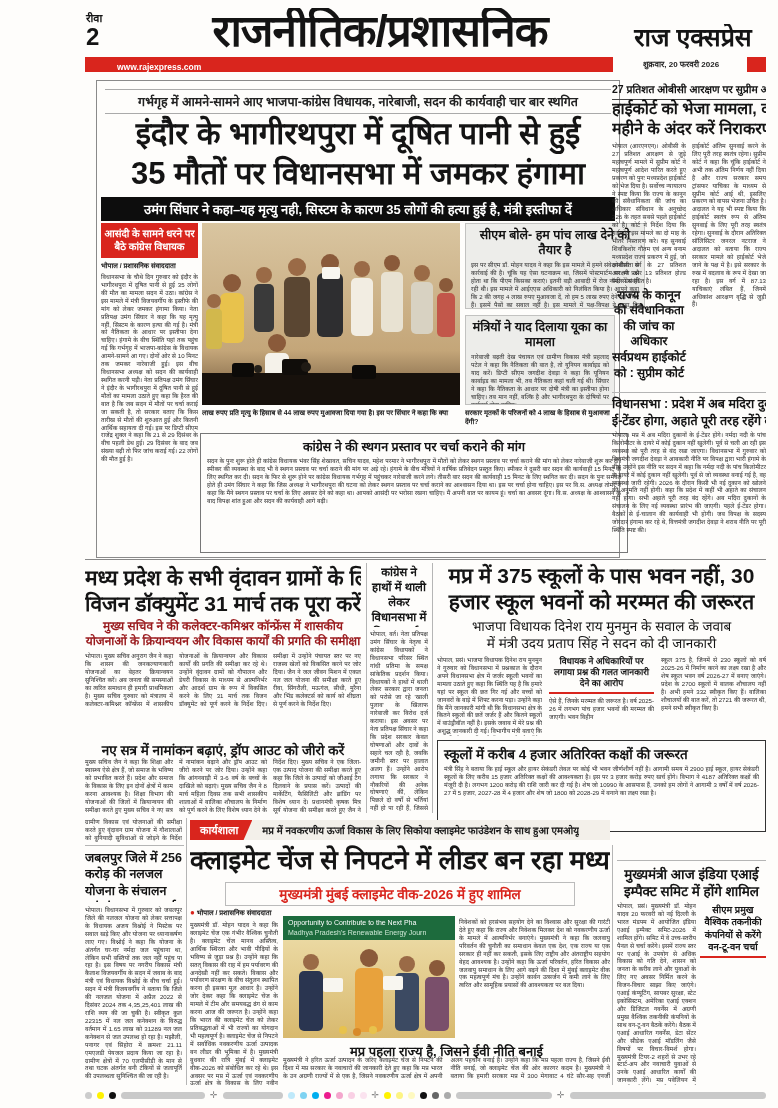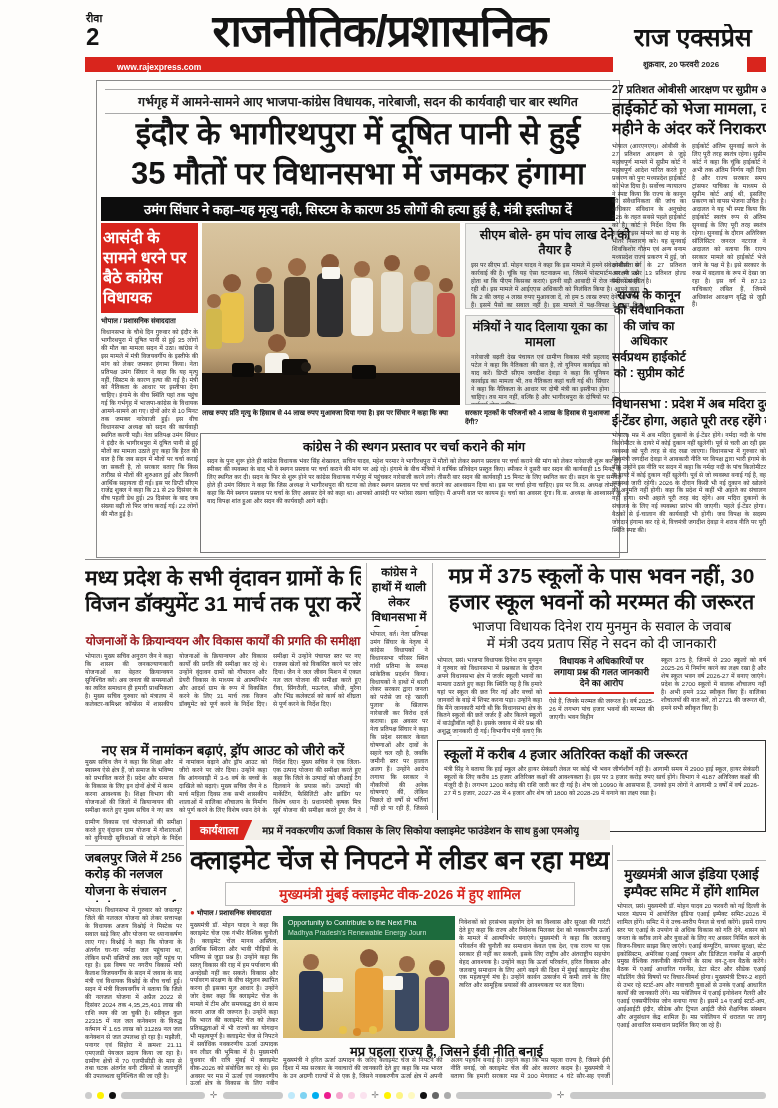"आसंदी के सामने धरने पर" .redbox { font-size: 16px -> 10px; text-align: left -> center }
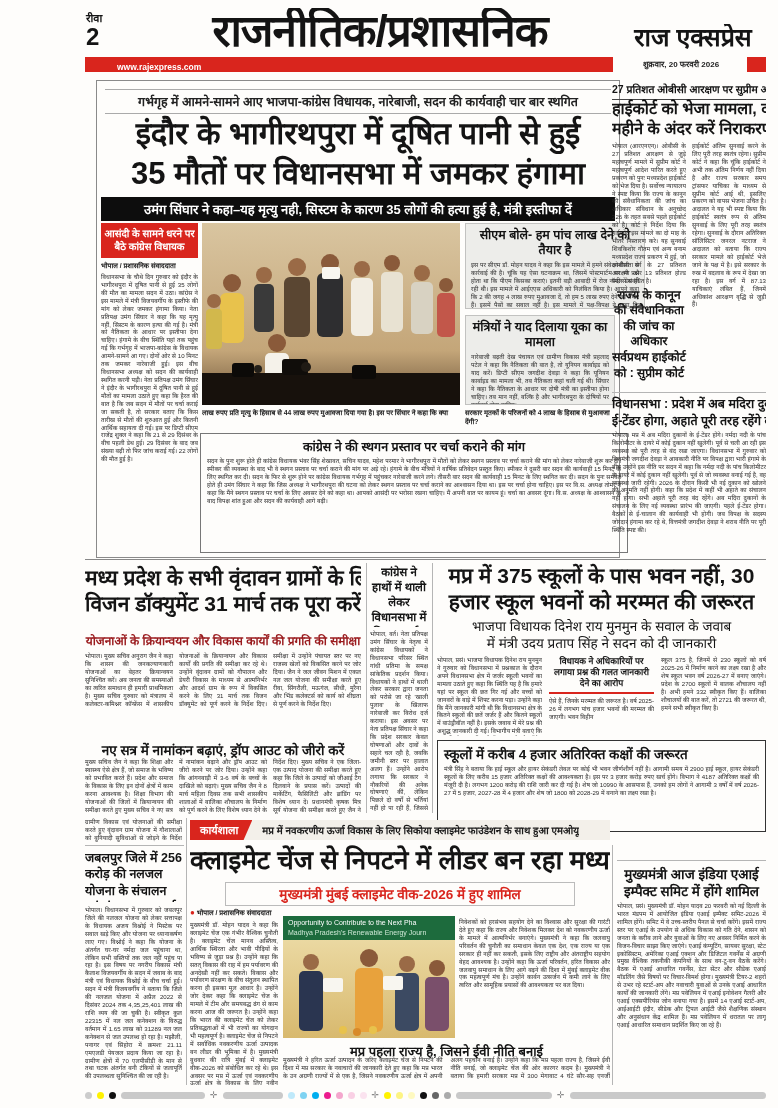"मुख्य सचिव ने की कलेक्टर-कमिश्नर" div.abs { html: none -> <div>मुख्य सचिव ने की कलेक्टर-कमिश्नर कॉन्फ्रेंस में शासकीय</div> }
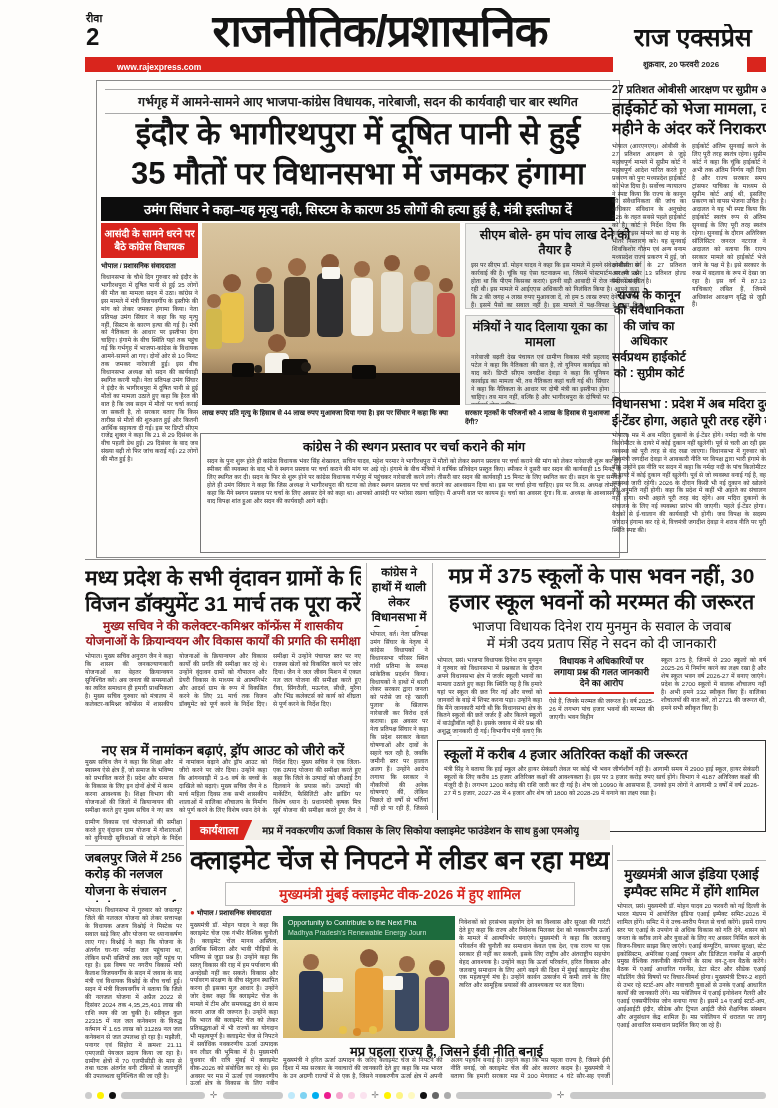"सीएम प्रमुख वैश्विक तकनीकी कंपनियों" div.ai-inset { html: none -> <div>सीएम प्रमुख वैश्विक तकनीकी कंपनियों से करेंगे वन-टू-वन चर्चा</div> }
